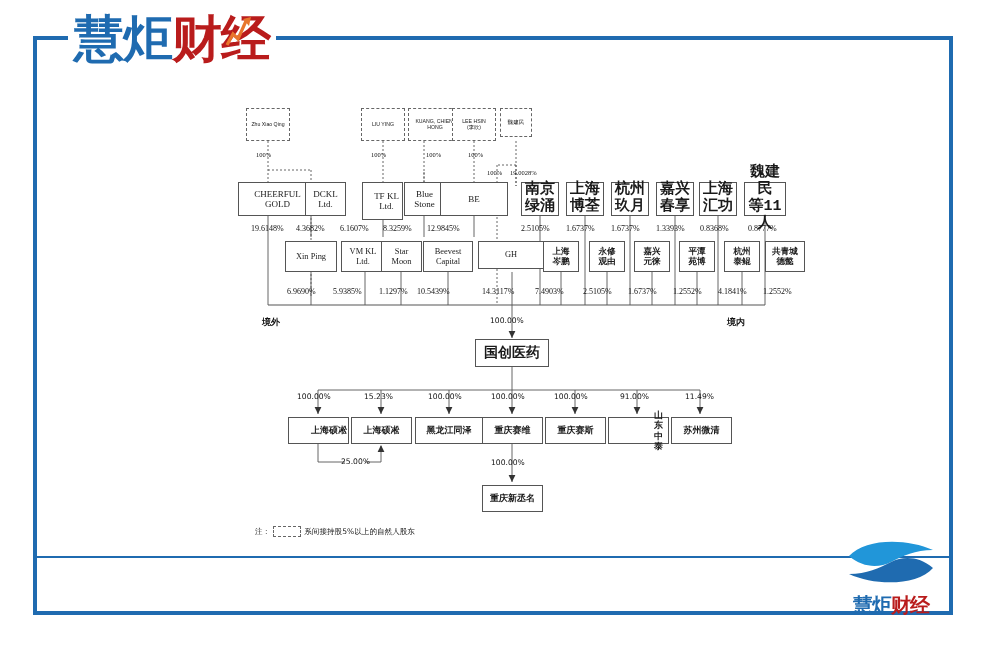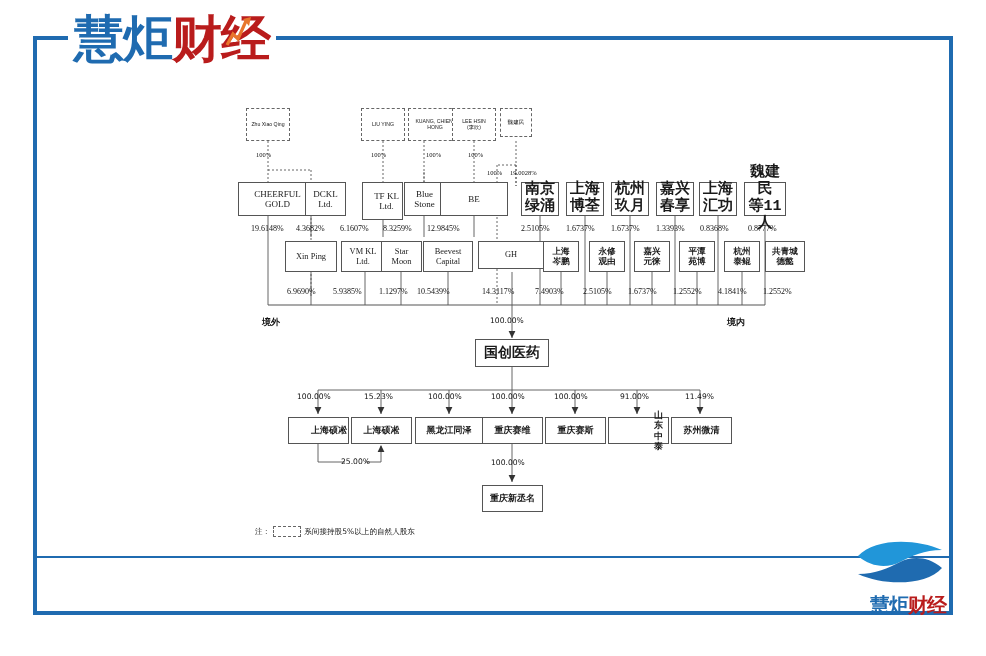"慧炬财经" .footer-logo { text-align: right -> center }
